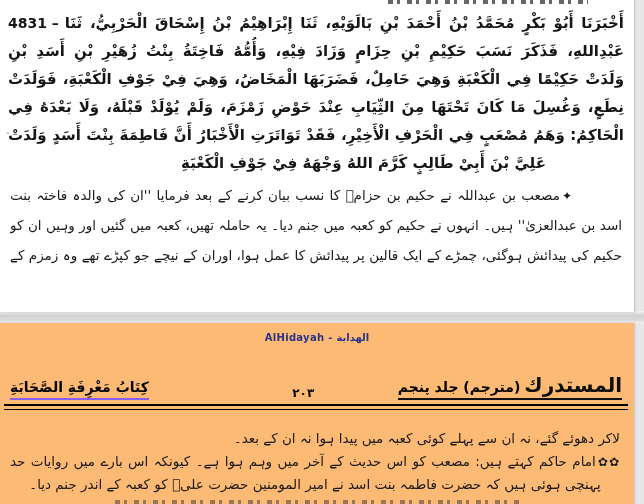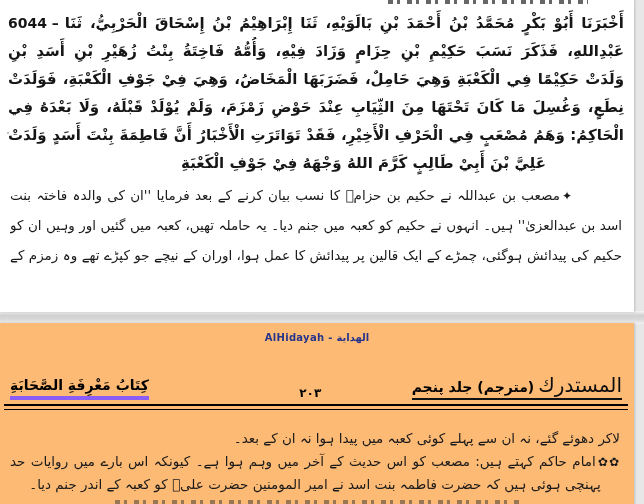"6044 –" span.hadith-num { text: 6044 -> 4831 }
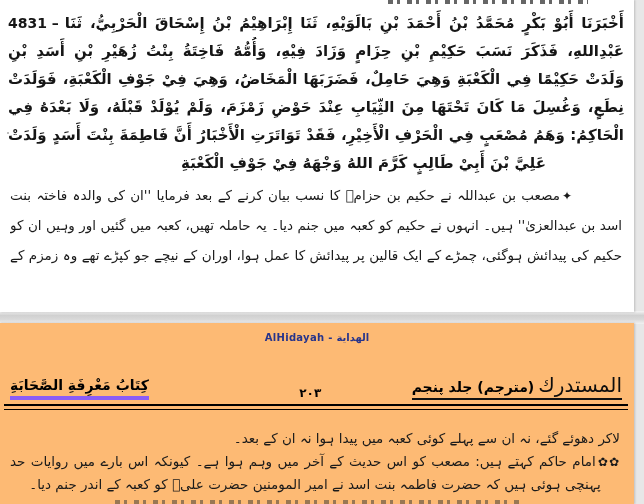"كِتَابُ مَعْرِفَةِ الصَّحَابَةِ" #chapter-title { border-bottom: 4px solid #8b5cf6 -> 2px solid #8b5cf6 }
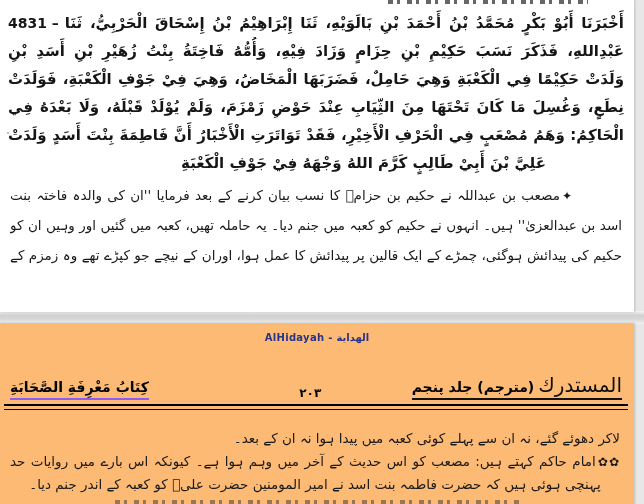"المستدرك" #book-title { font-weight: normal -> bold }
